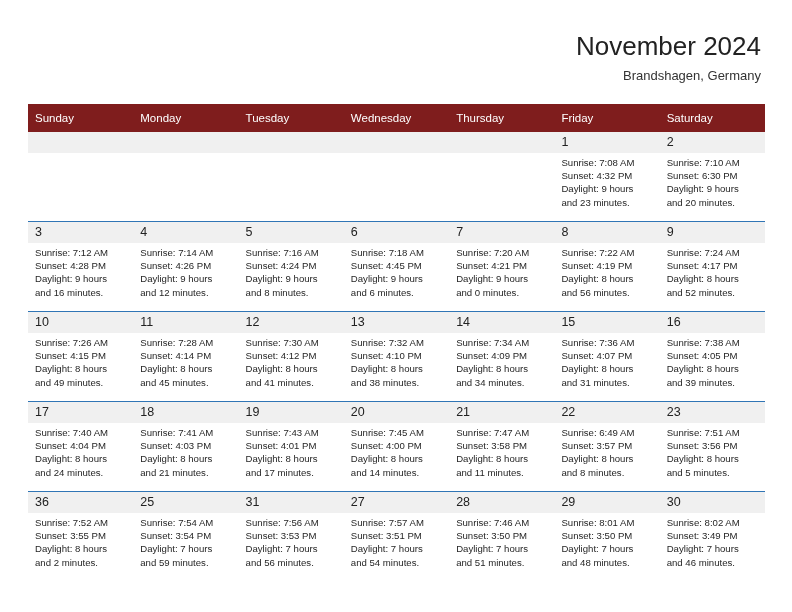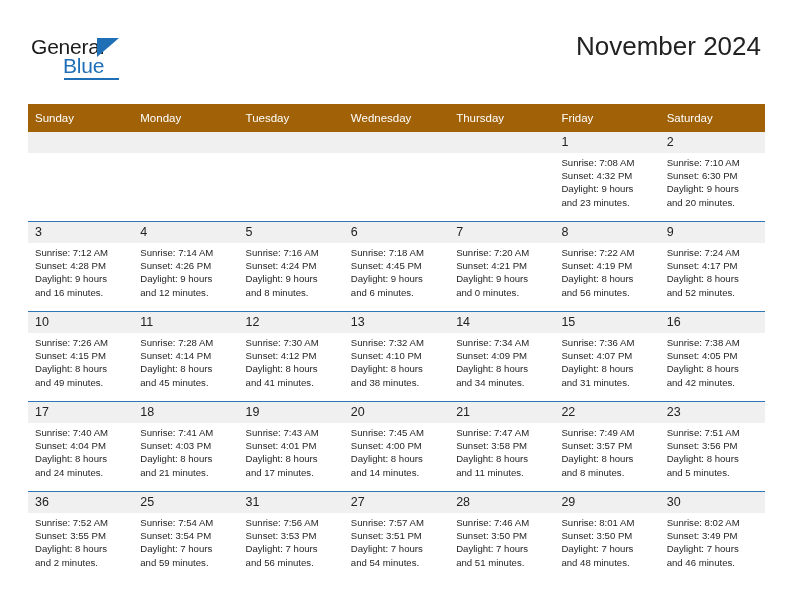"General" div.logo { html: <div> <span>General</span> <span></span> <span>Blue</span> <span></span> </div> -> none }
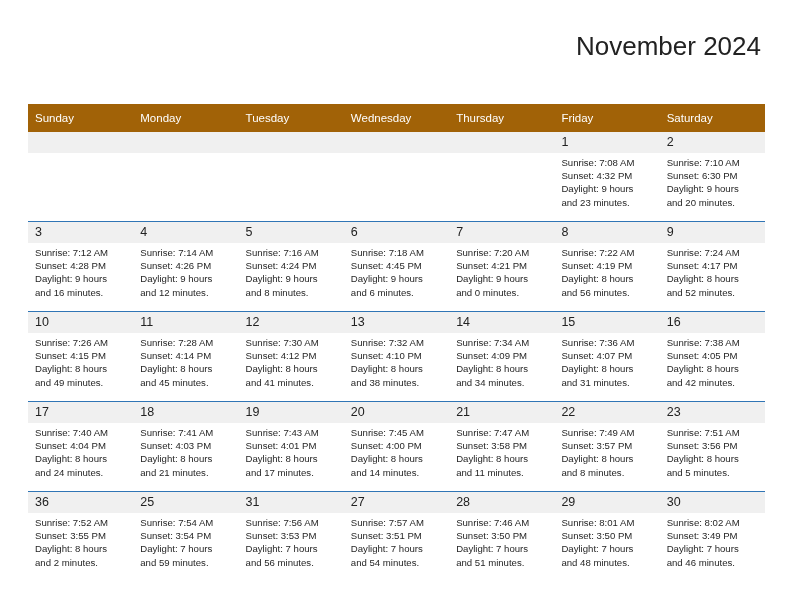"Brandshagen, Germany" div.subtitle { html: none -> <div>Brandshagen, Germany</div> }
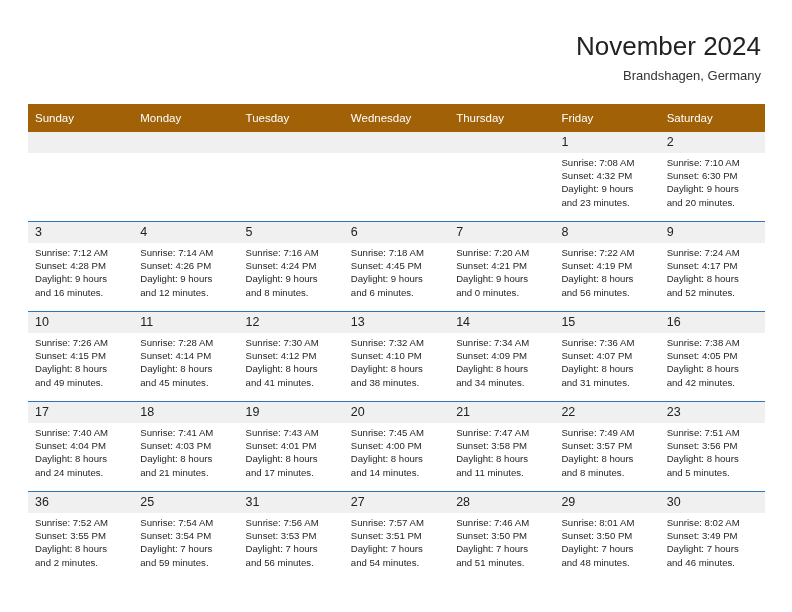"Sunday" .cal th { background: #a16207 -> #7f1d1d }
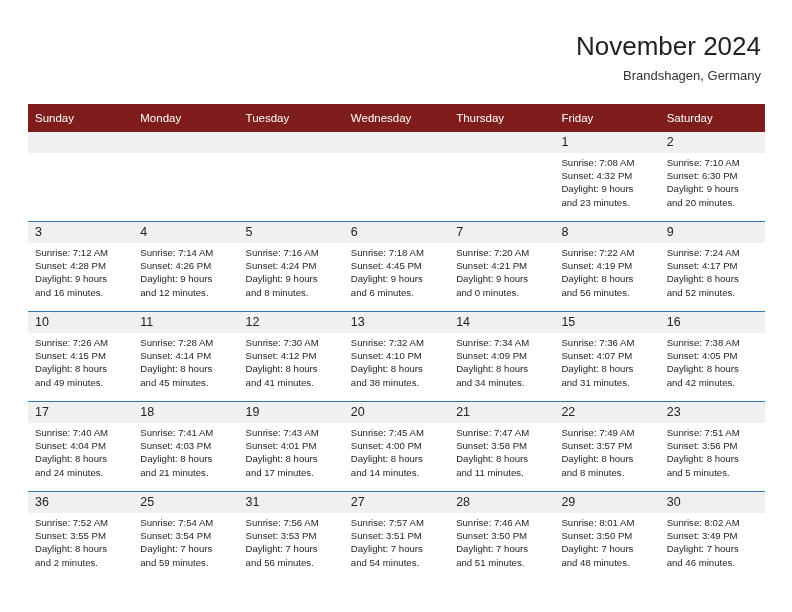"and 42 minutes." div { text: 42 -> 39 }
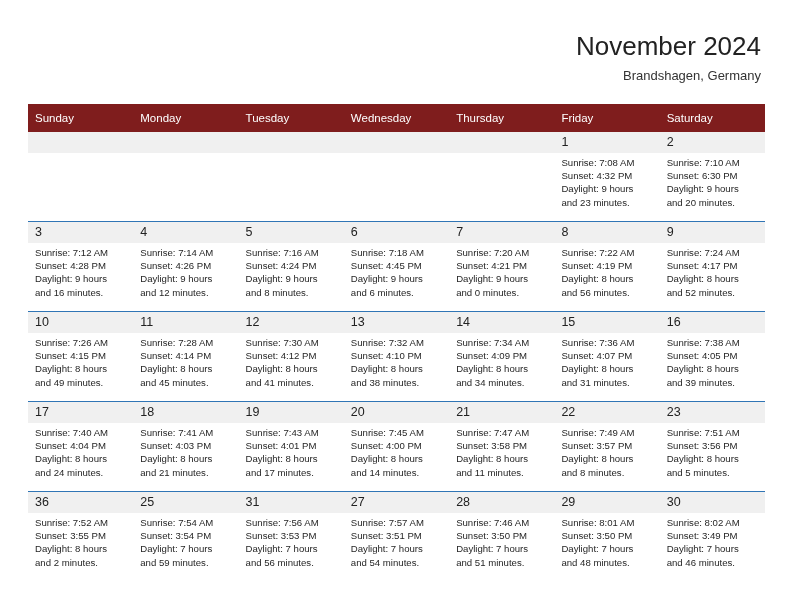"Sunrise: 7:49 AM" div { text: 7:49 -> 6:49 }
